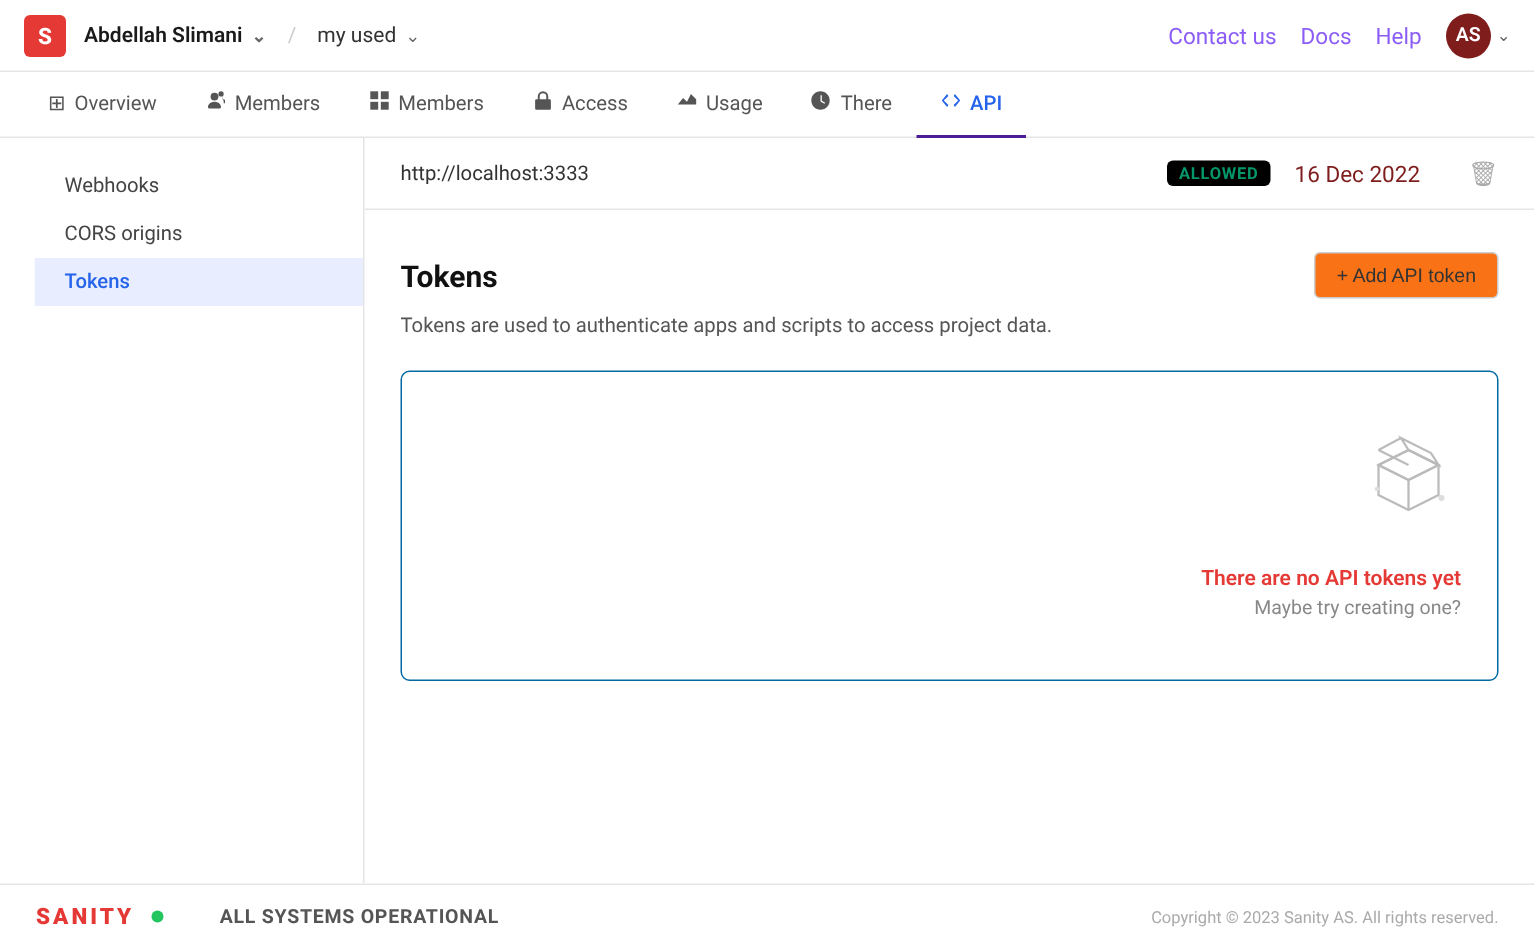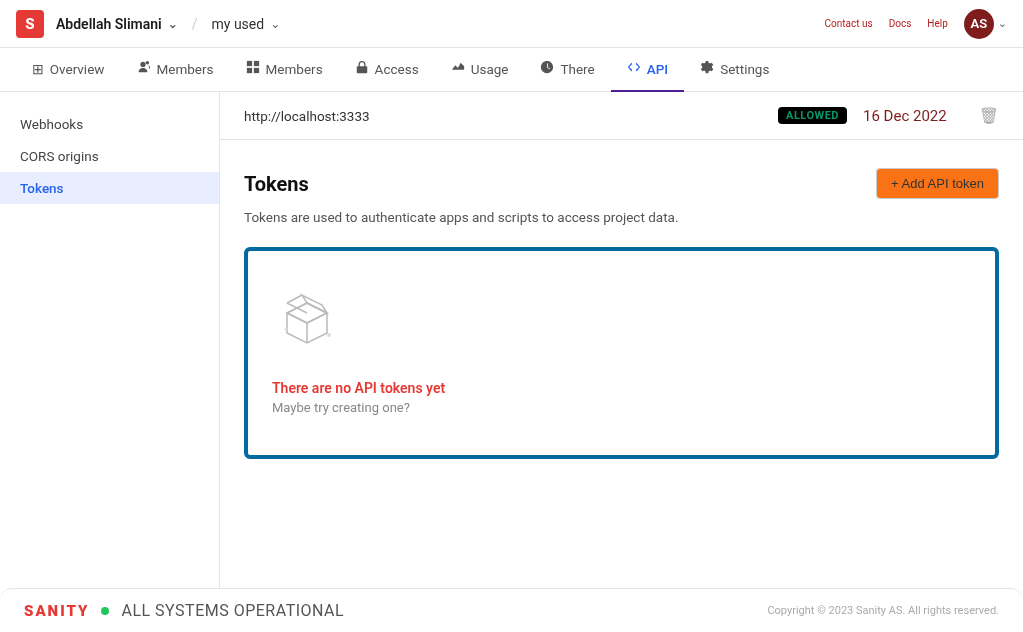"Contact us" .top-bar-right a { color: #b91c1c -> #8b5cf6; font-size: 10px -> 15px }
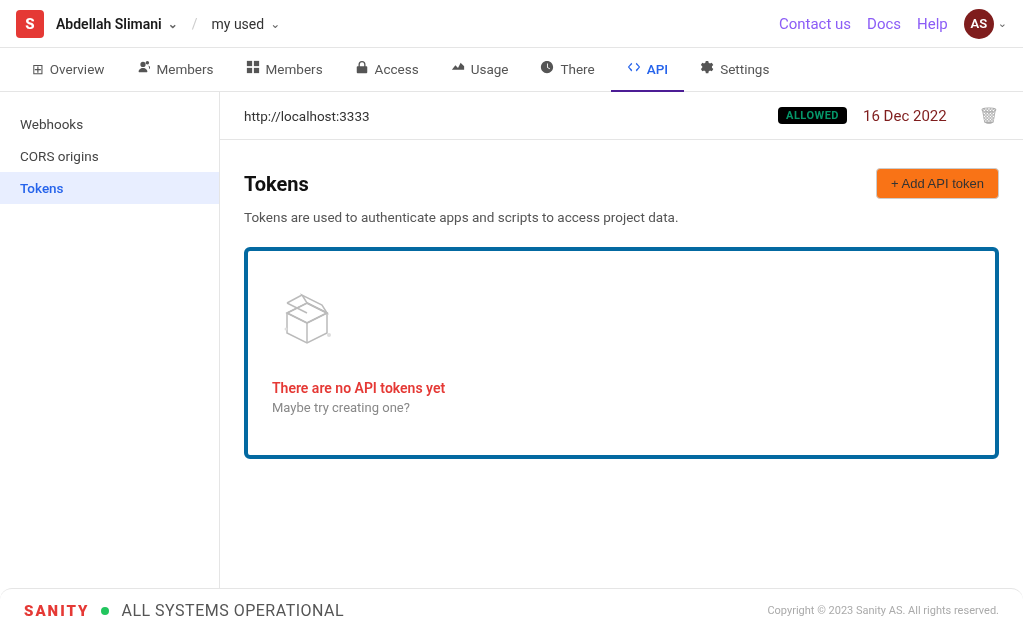"Settings" a.nav-tab { html: <a> <span> <svg> <path></path> <path></path> </svg> </span> <span>Settings</span> </a> -> none }
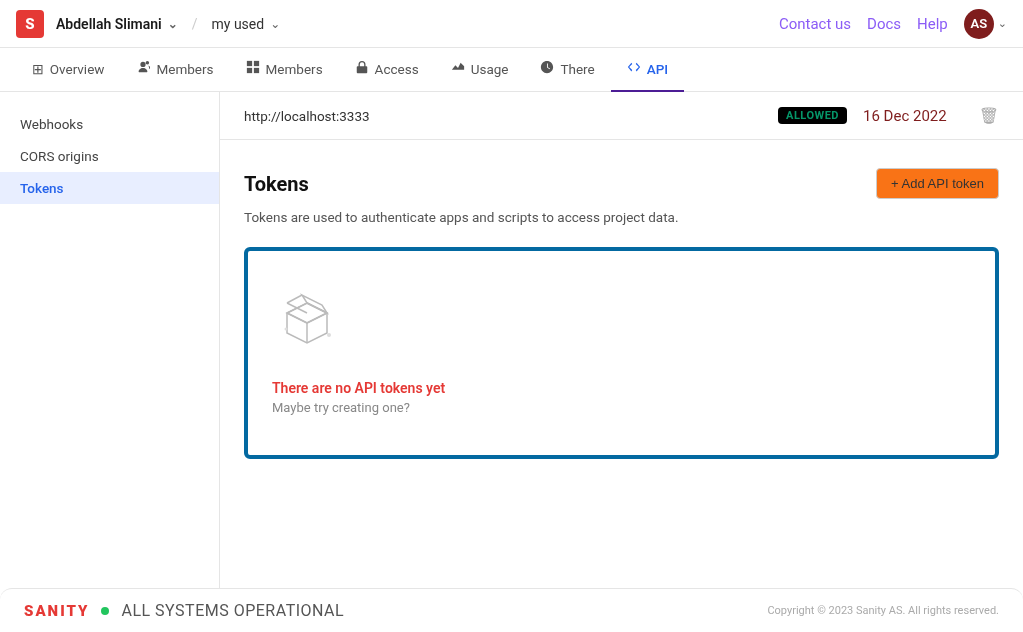"Webhooks" .main-layout { padding-left: none -> 23px }
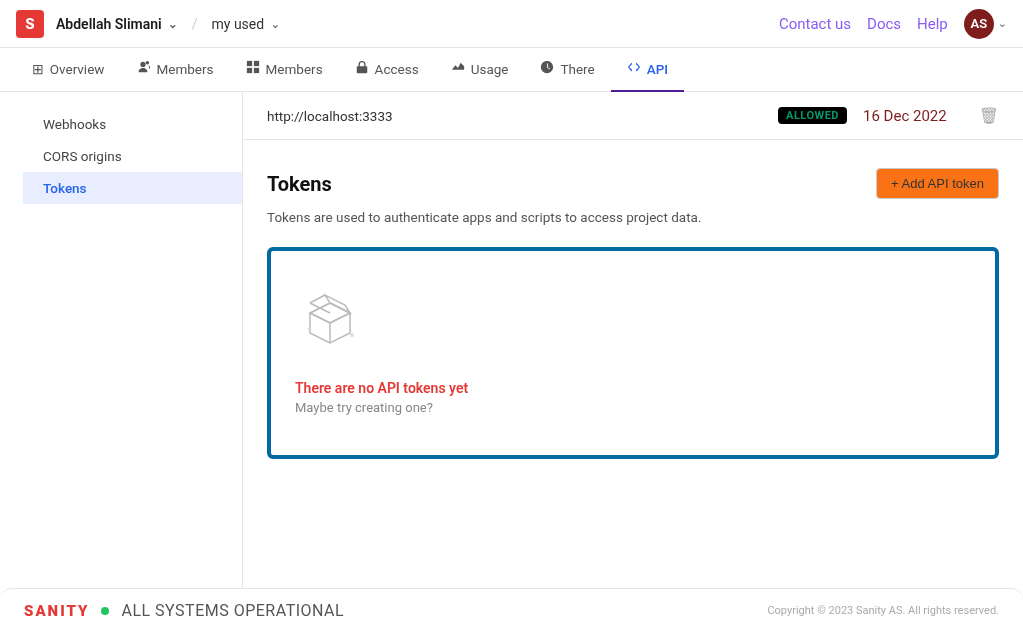"There are no API tokens" .empty-box { align-items: flex-start -> flex-end; border: 4px solid #0369a1 -> 1px solid #0369a1 }
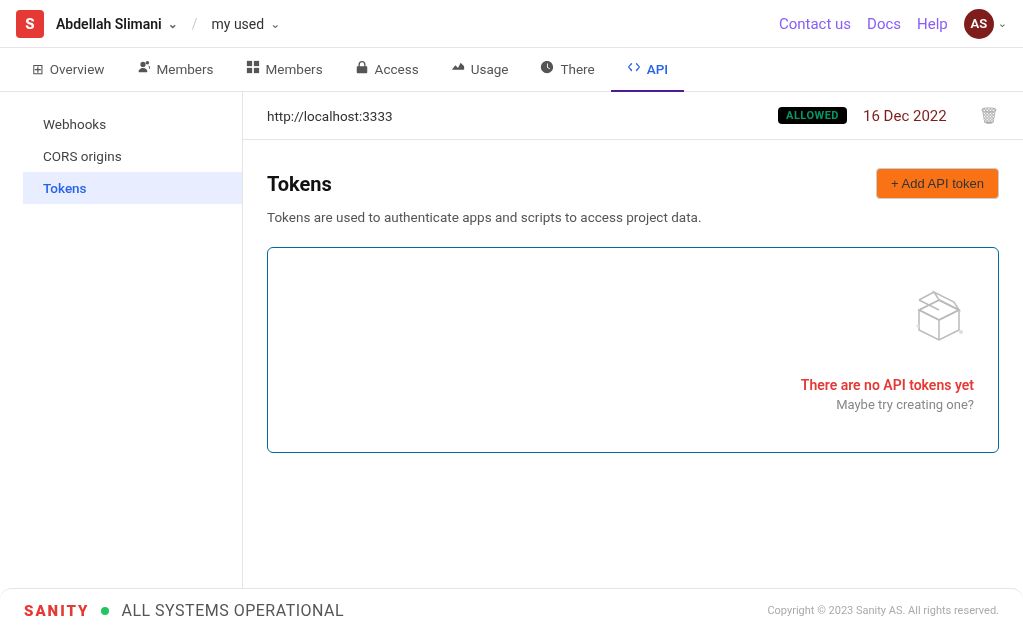"SANITY" .footer { border-radius: 12px -> none }
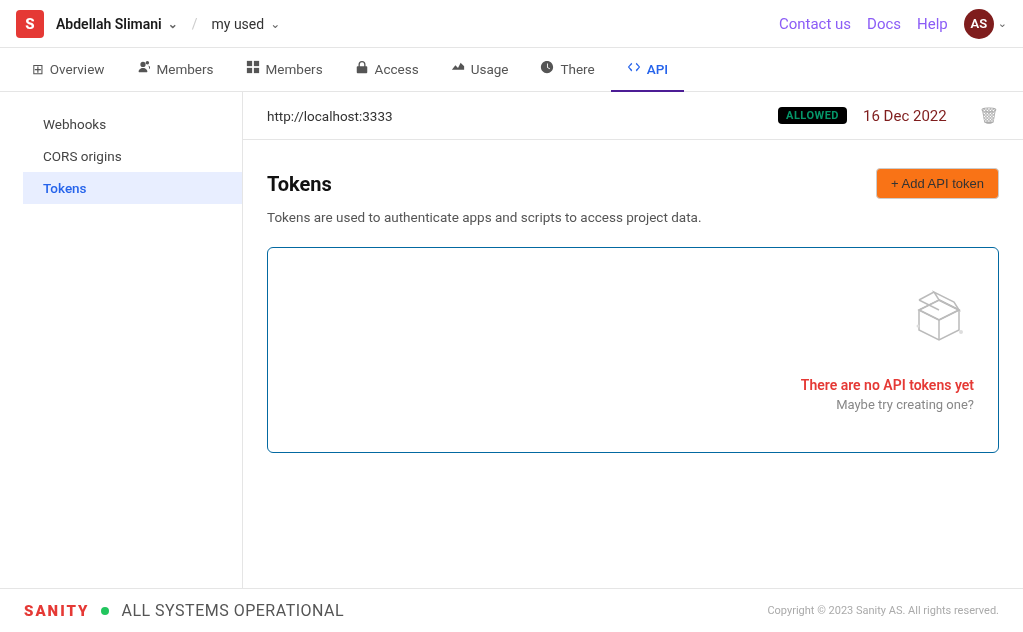"ALL SYSTEMS OPERATIONAL" .status-text { font-size: 16px -> 13px; font-weight: 400 -> 700; margin-left: none -> 25px }
